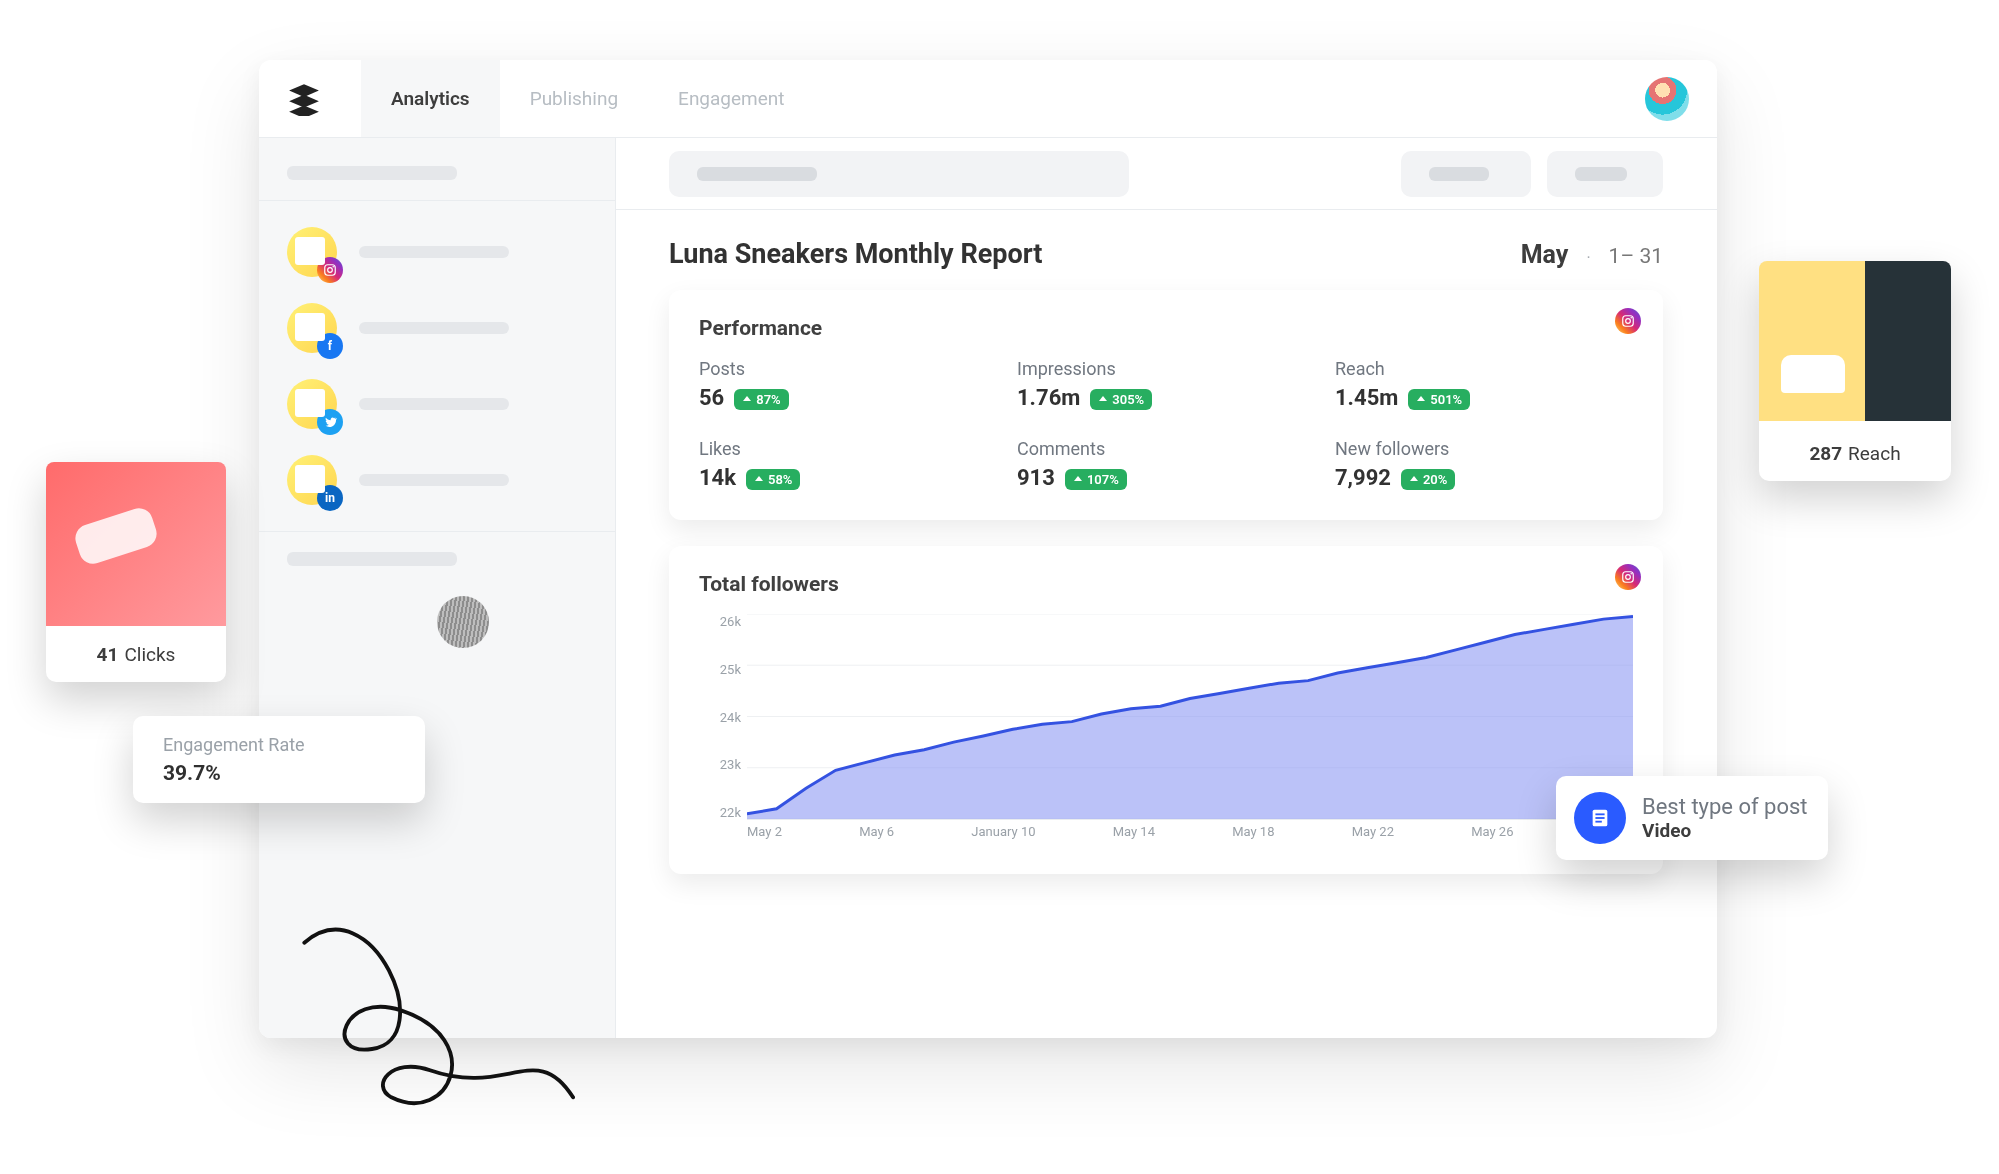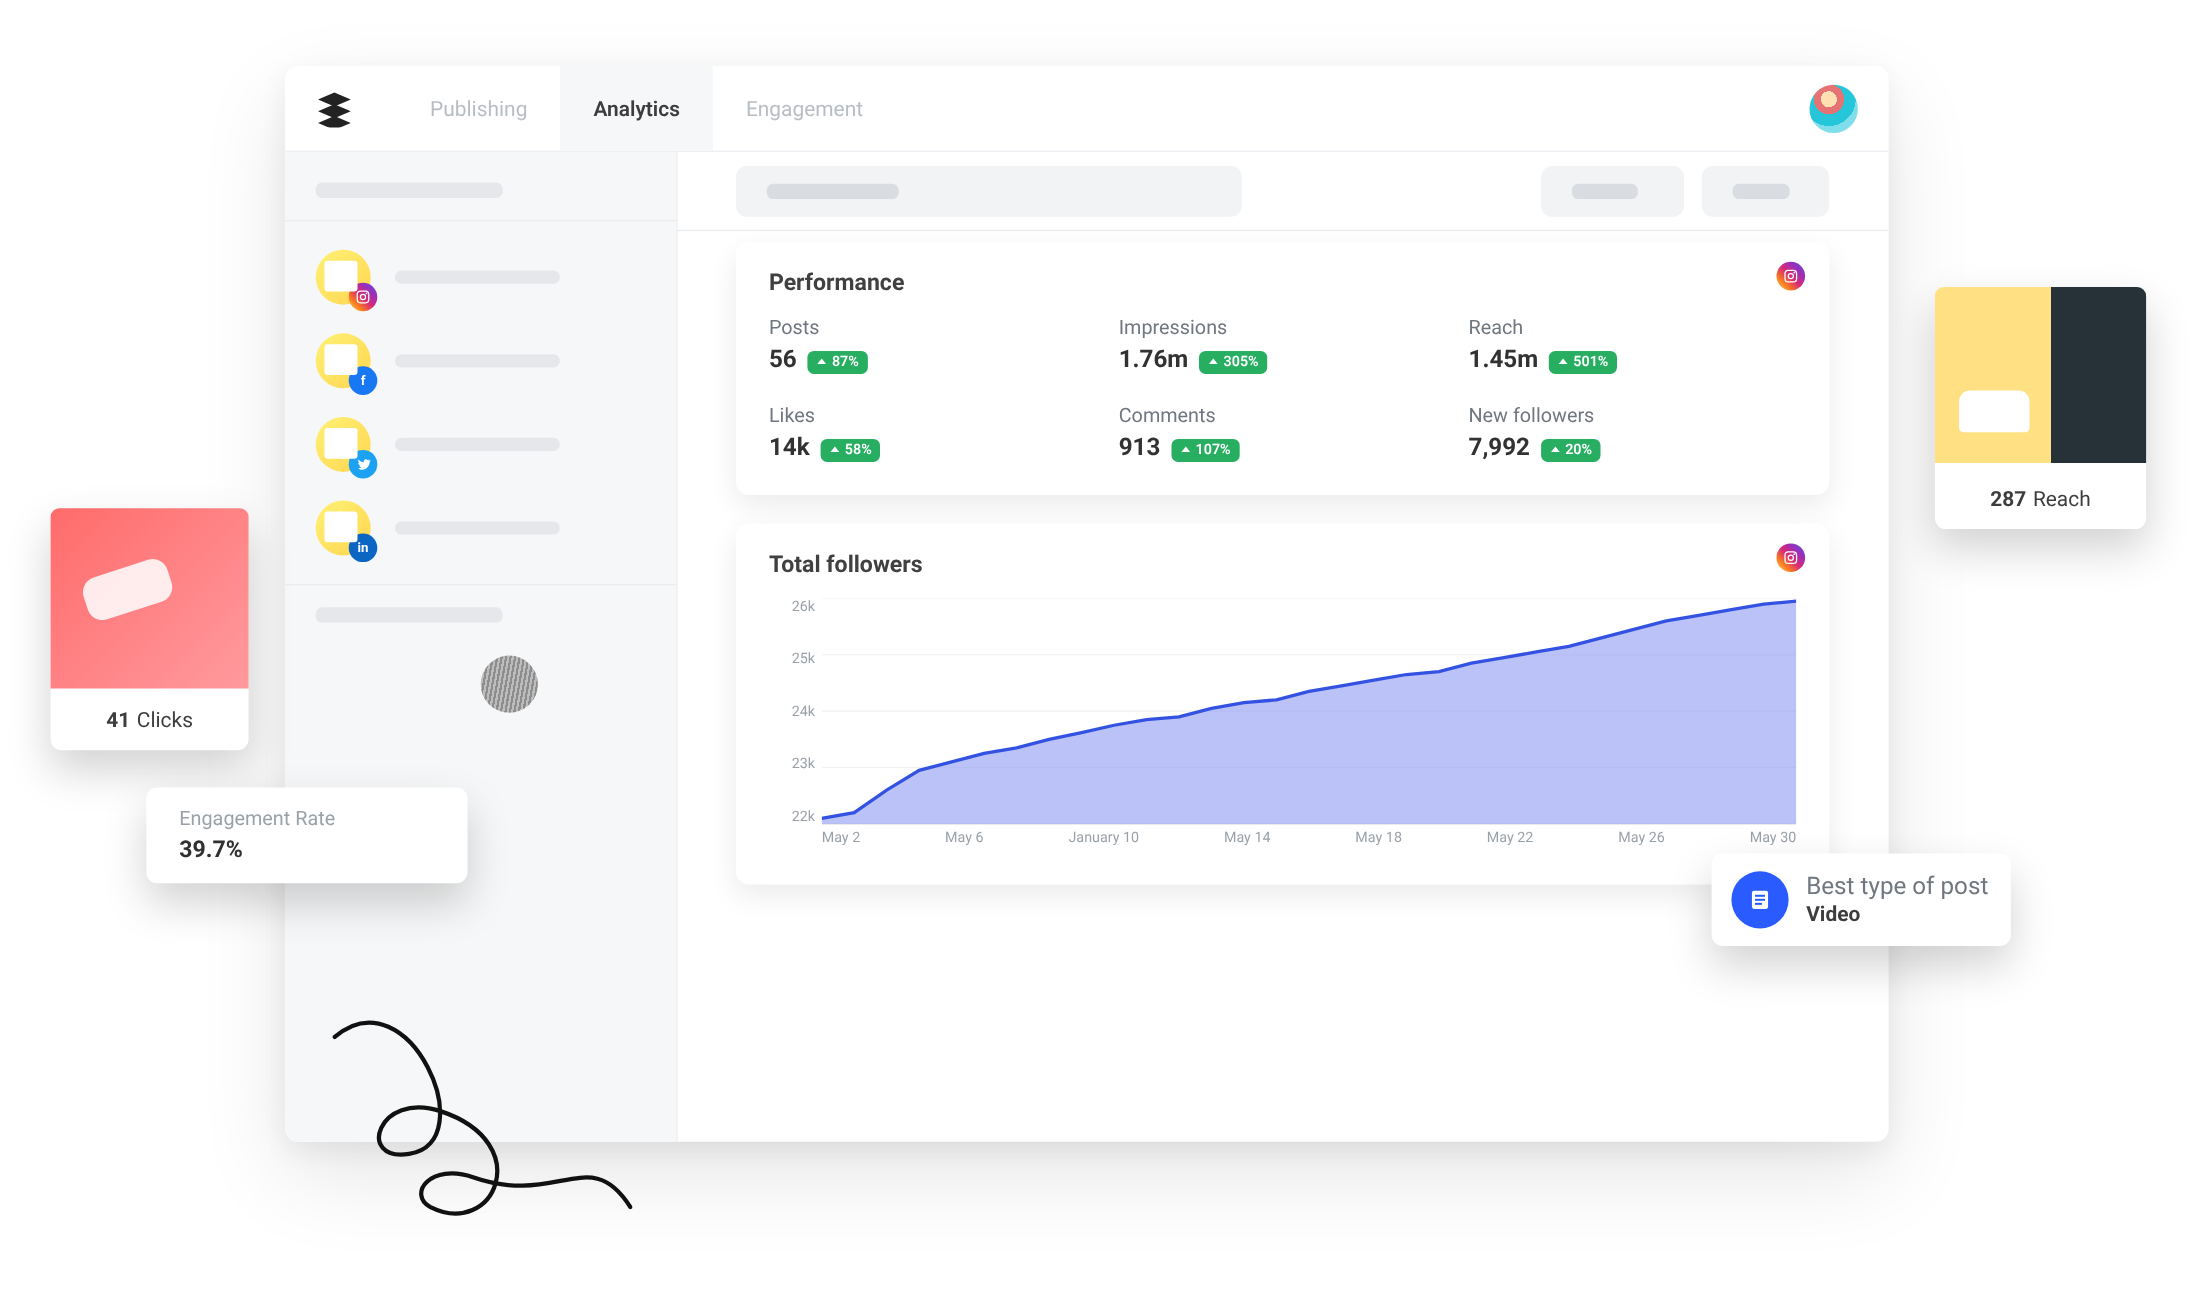"Publishing" div.tab { order: before "Analytics" -> after "Analytics" }
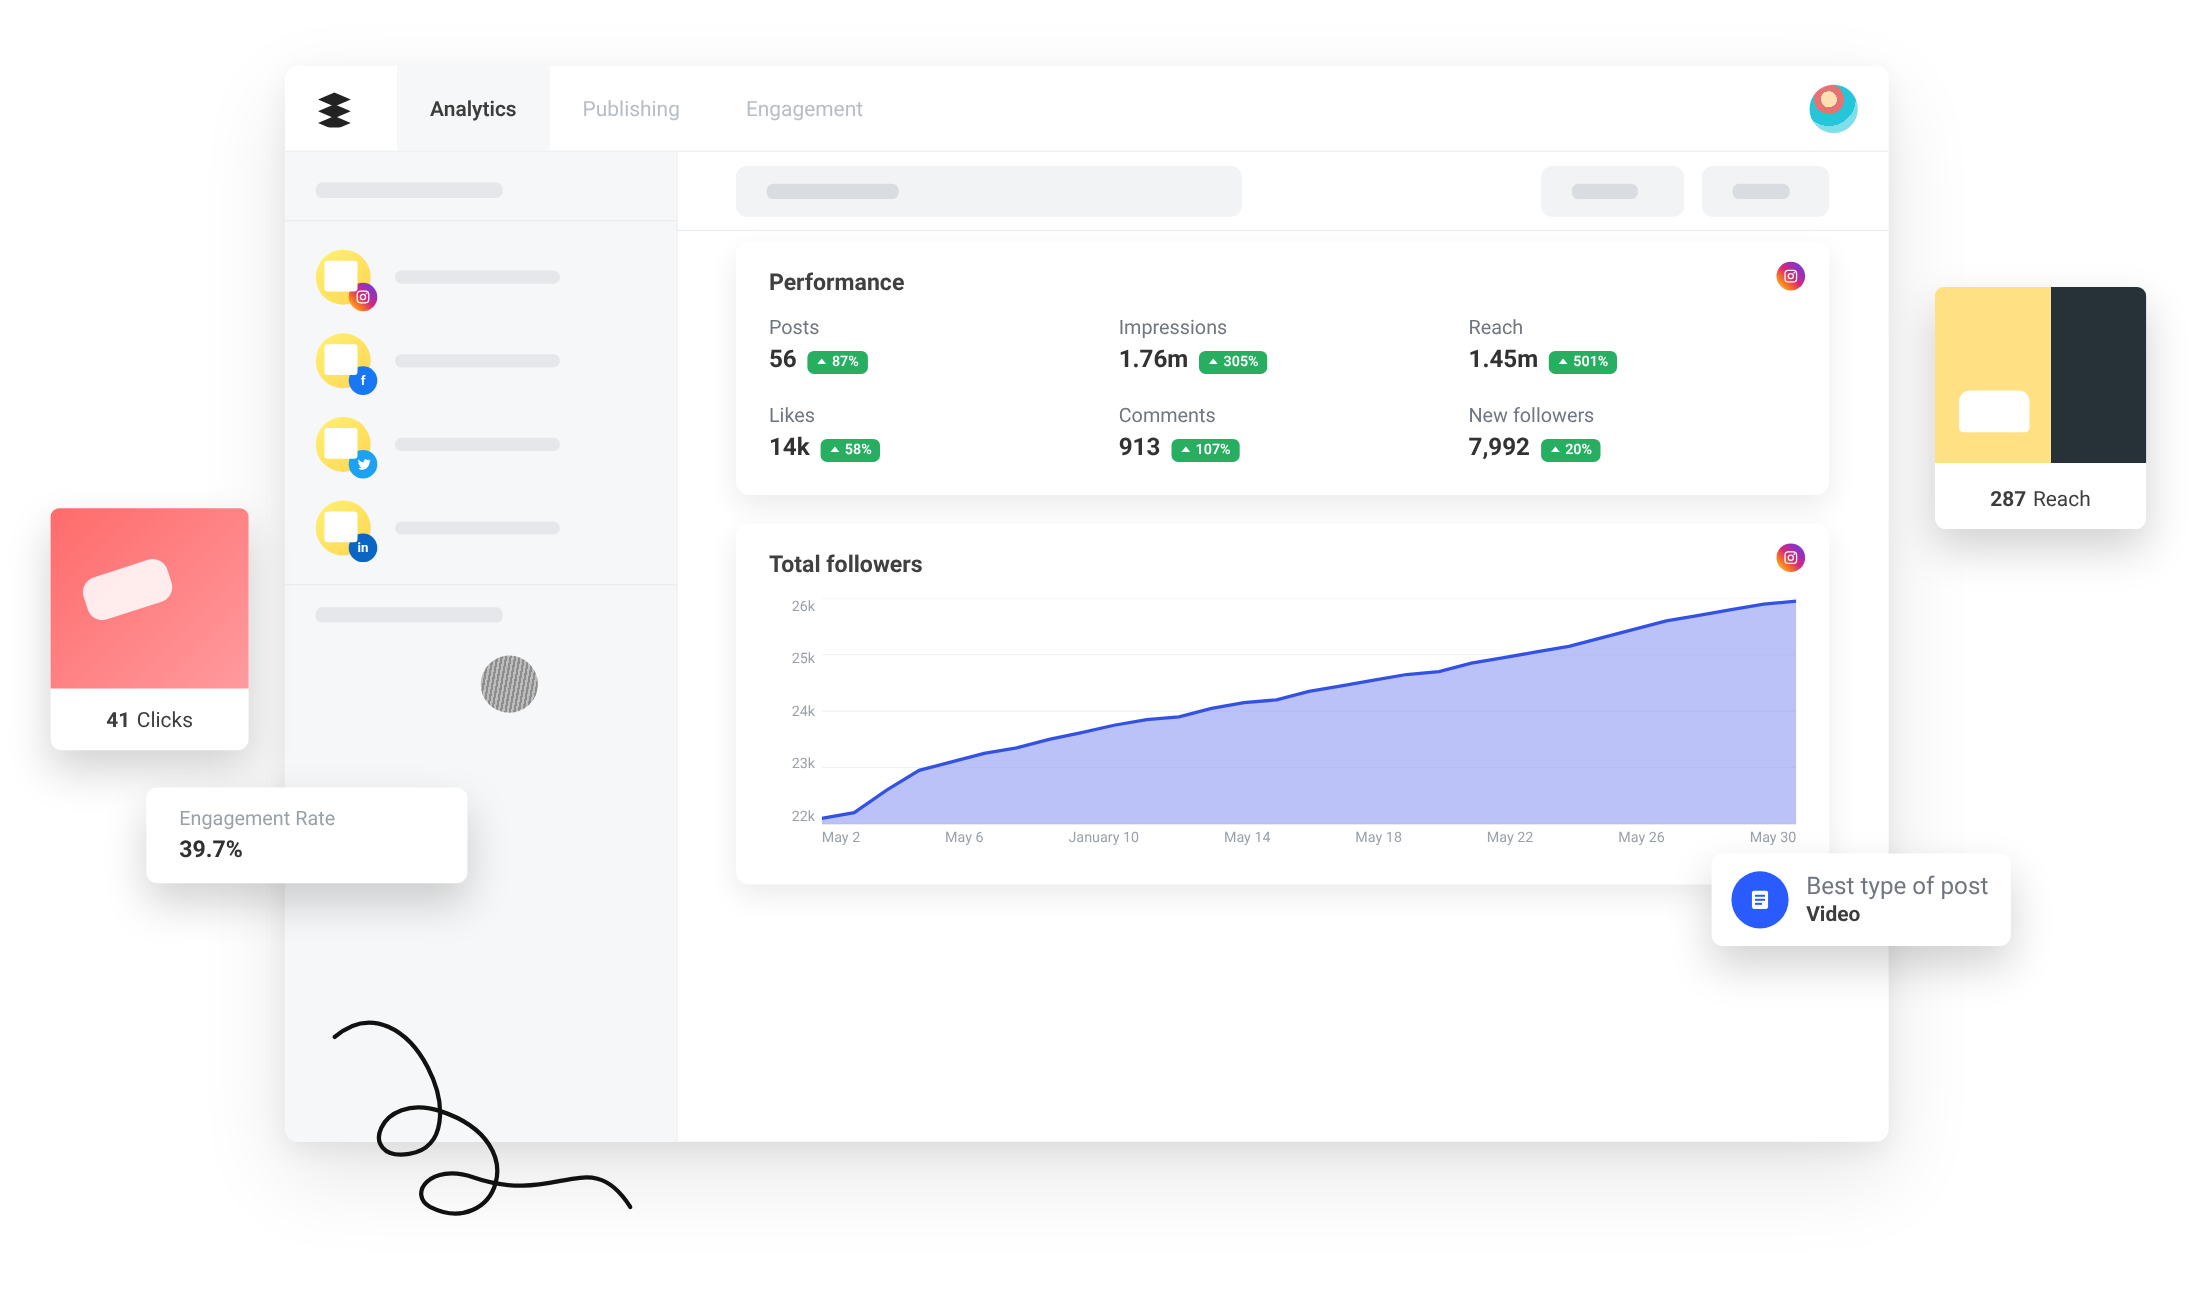"Luna Sneakers Monthly Report" div.header-row { html: none -> <div> <div>Luna Sneakers Monthly Report</div> <div>May</div> <div>·</div> <div>1– 31</div> </div> }
